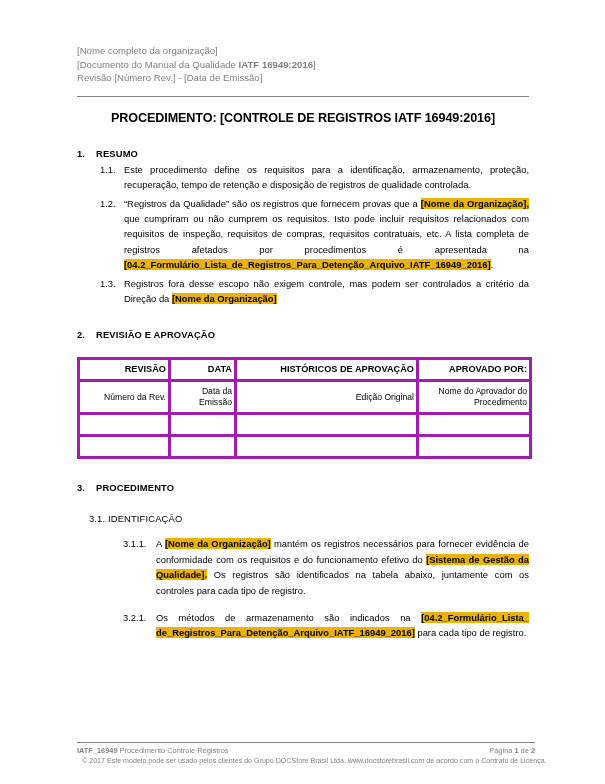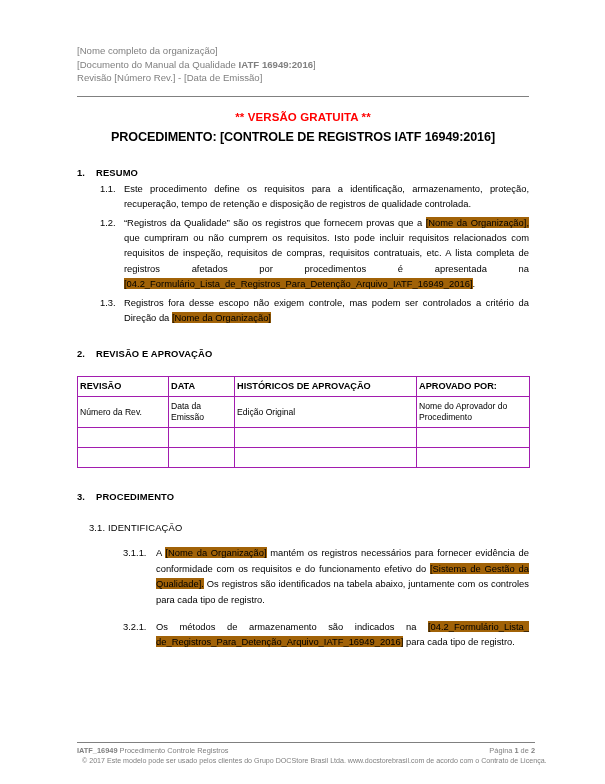"** VERSÃO GRATUITA **" div.free-version { html: <div>** VERSÃO GRATUITA **</div> -> none }
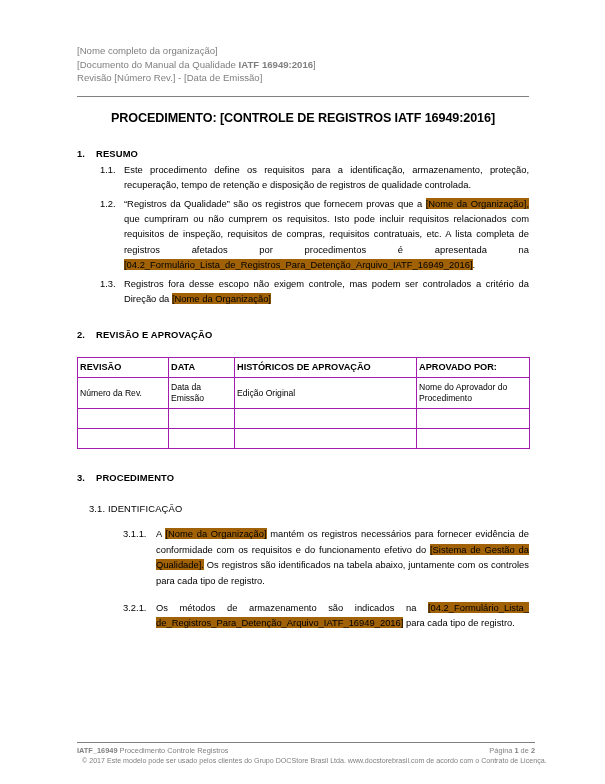"[Nome da Organização]," .hl { background: #a16207 -> #eab308; font-weight: normal -> bold }
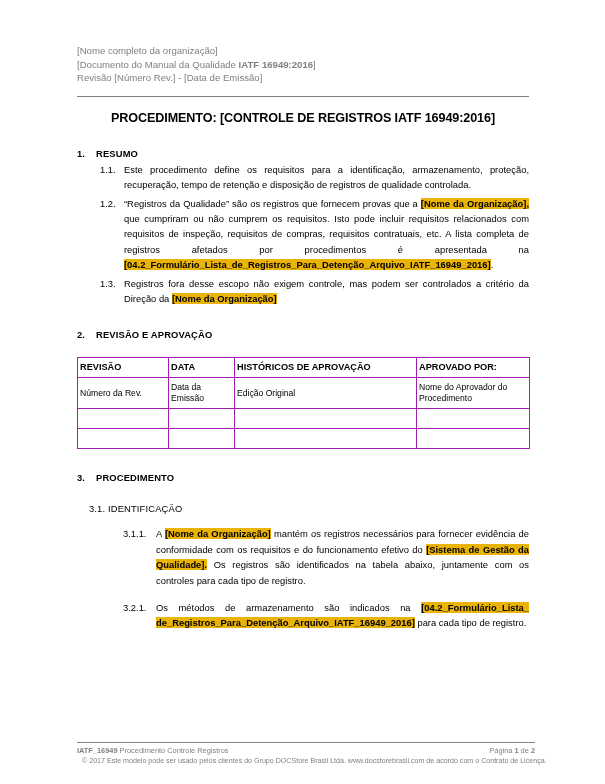"REVISÃO E APROVAÇÃO" span { text: REVISÃO -> REVISIÃO }
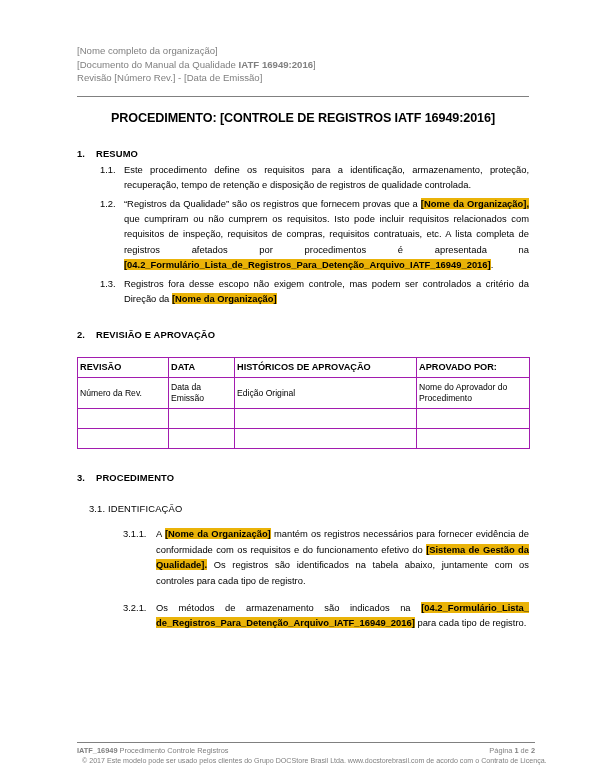"REVISÃO" table.rev td, table.rev th { border: 1px solid #a21caf -> 3px solid #a21caf; text-align: left -> right }
